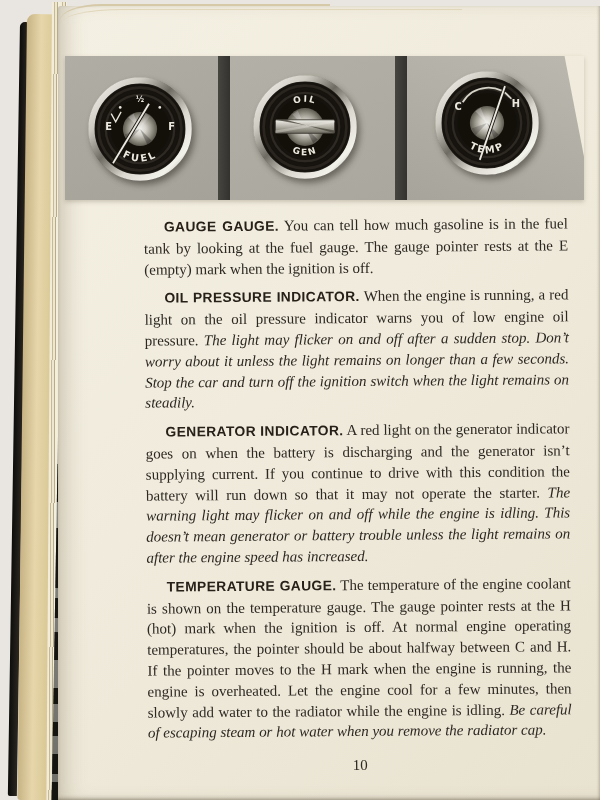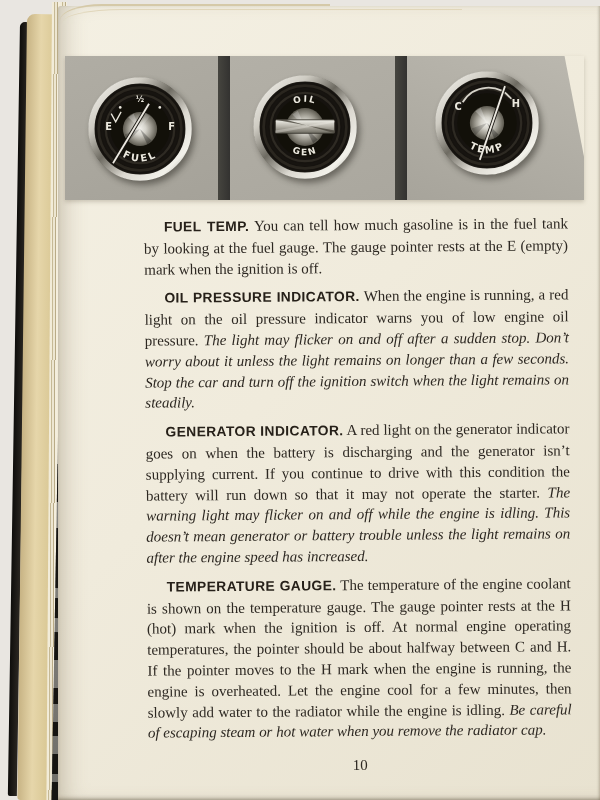"FUEL TEMP." span.h { text: FUEL TEMP -> GAUGE GAUGE }
